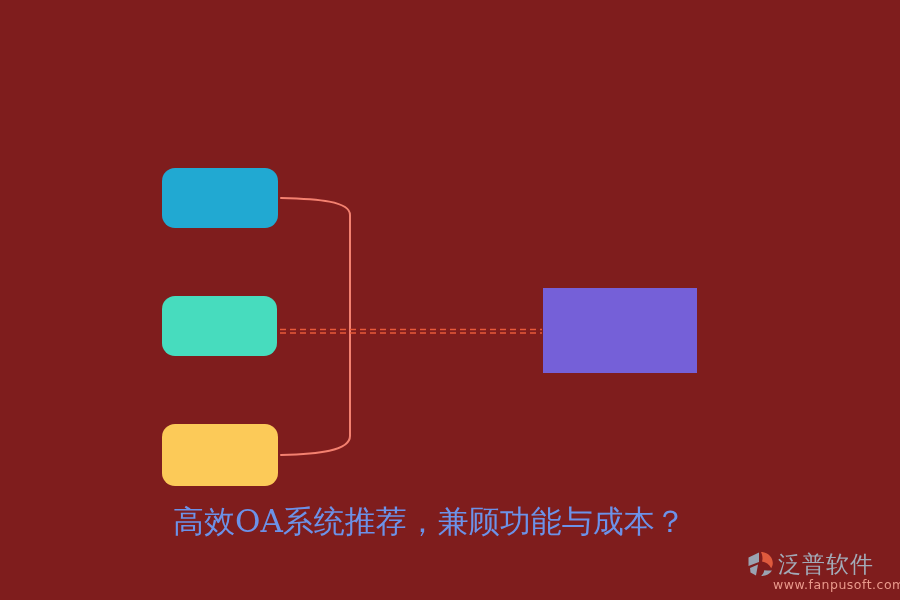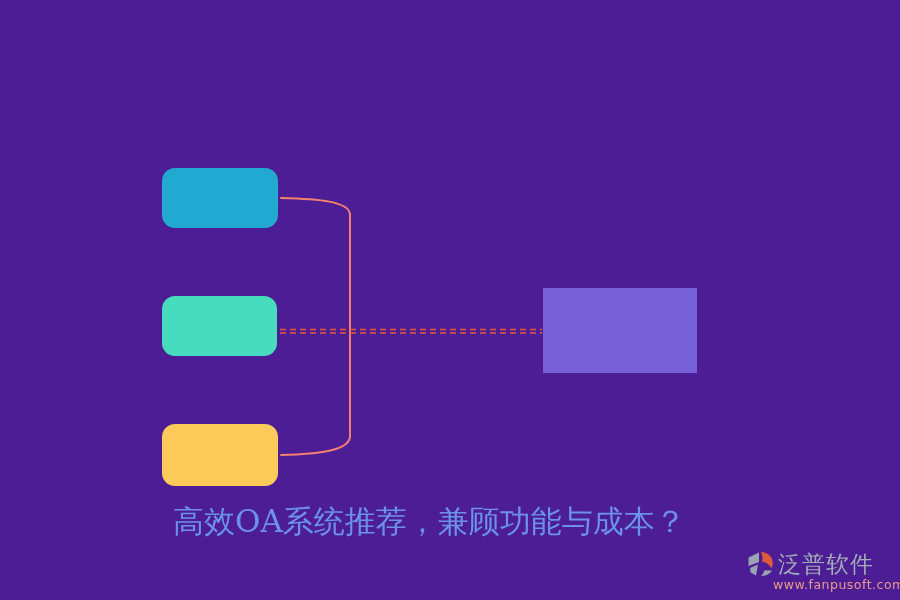"高效OA系统推荐，兼顾功能与成本？" .canvas { background: #4c1d95 -> #7f1d1d }
